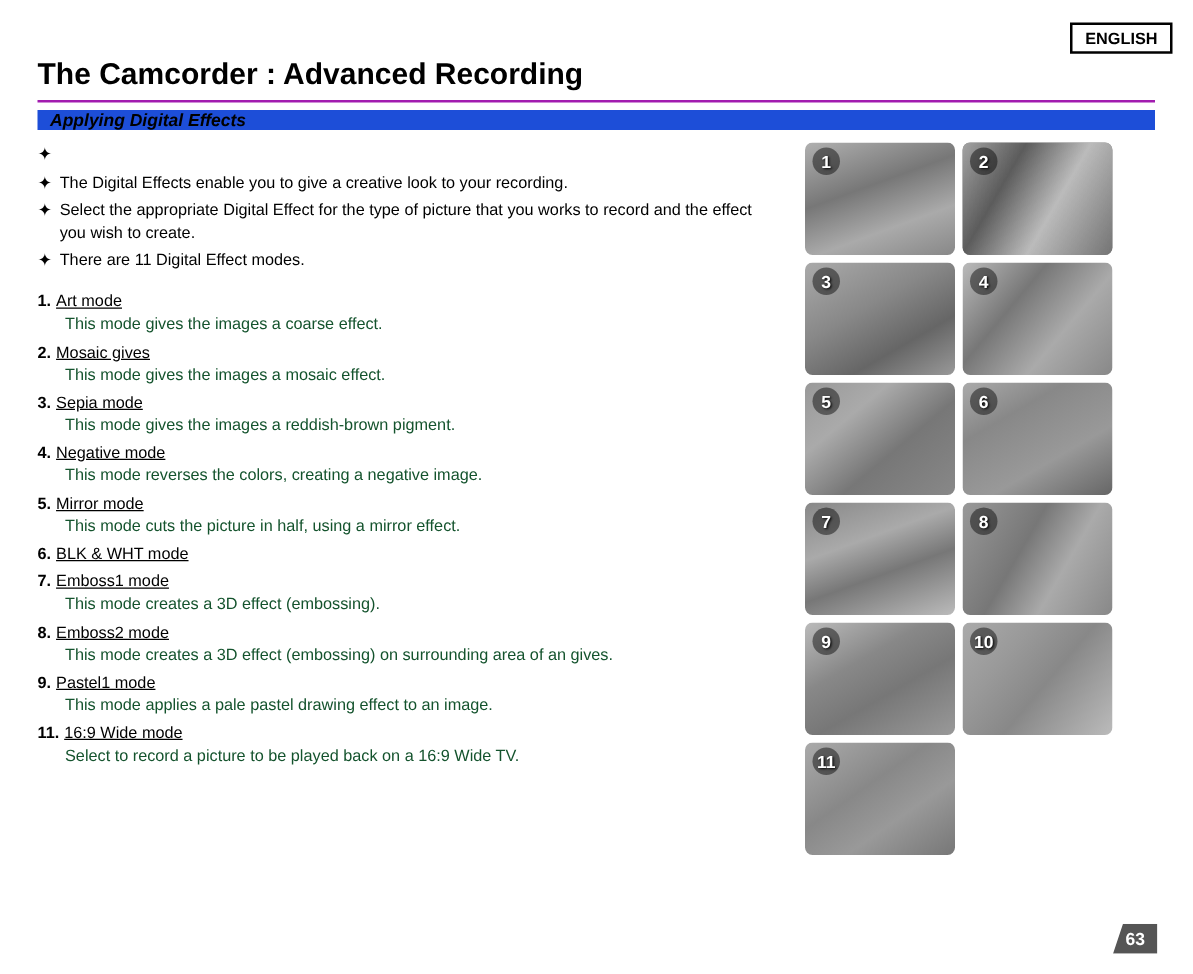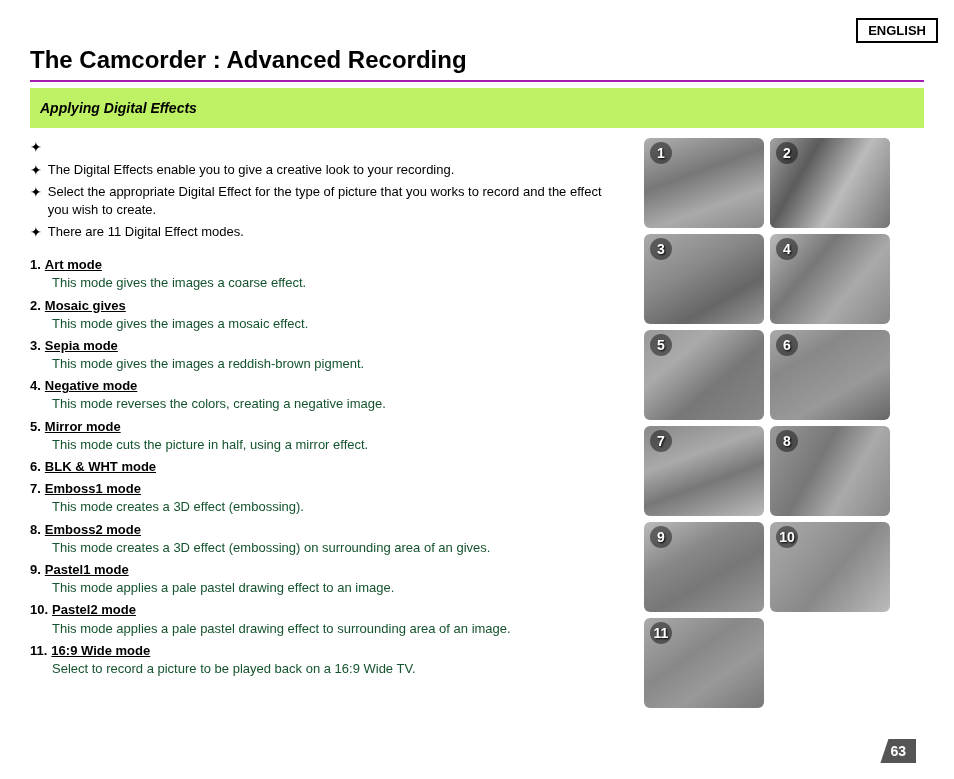"Applying Digital Effects" .section-header { background: #bef264 -> #1d4ed8; padding: 12px 10px -> 0 10px }
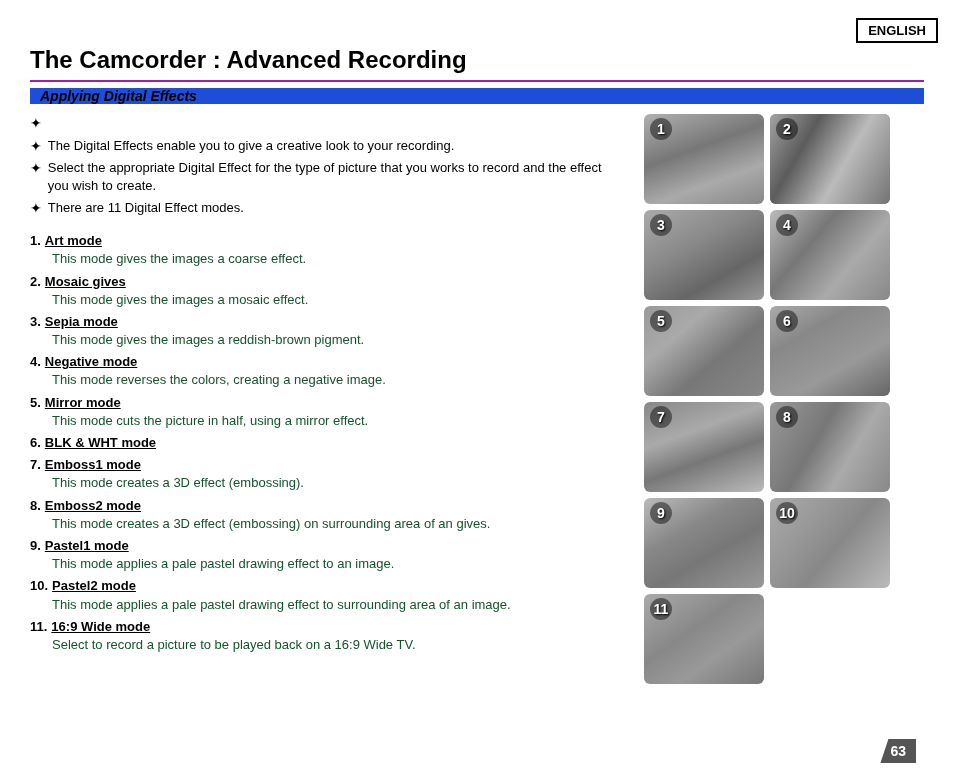"Art mode" .mode-item .mode-title { font-weight: bold -> normal }
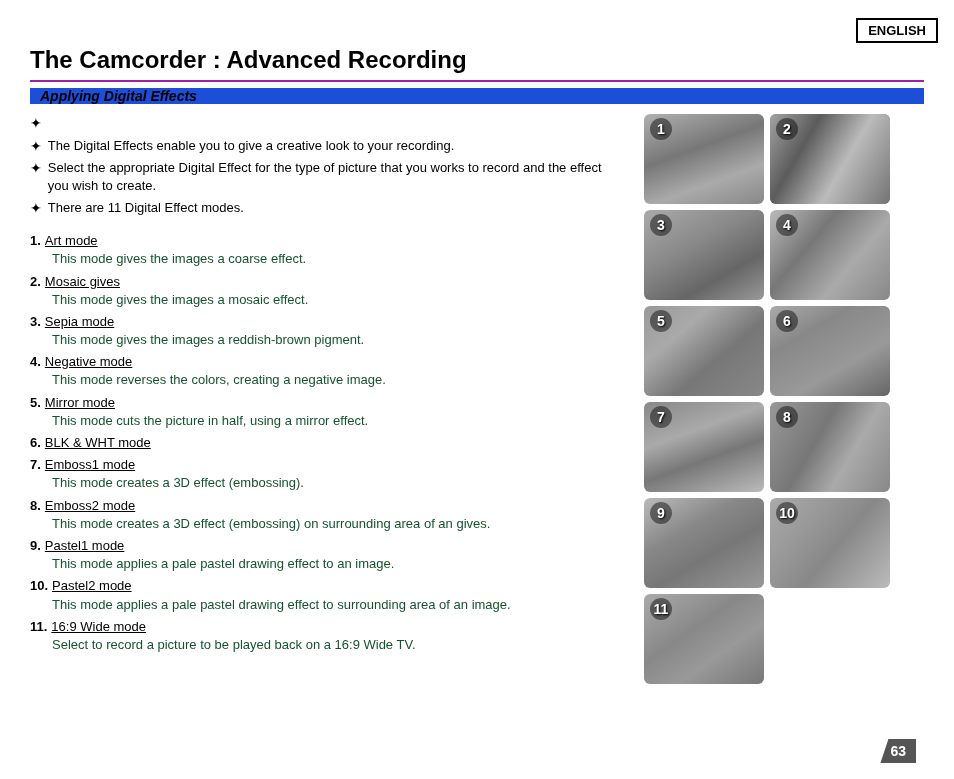"10." li.mode-item { html: <li> <div> <span>10.</span> <span>Pastel2 mode</span> </div> <span>This mode applies a pale pastel drawing effect to surrounding area of an image.</span> </li> -> none }
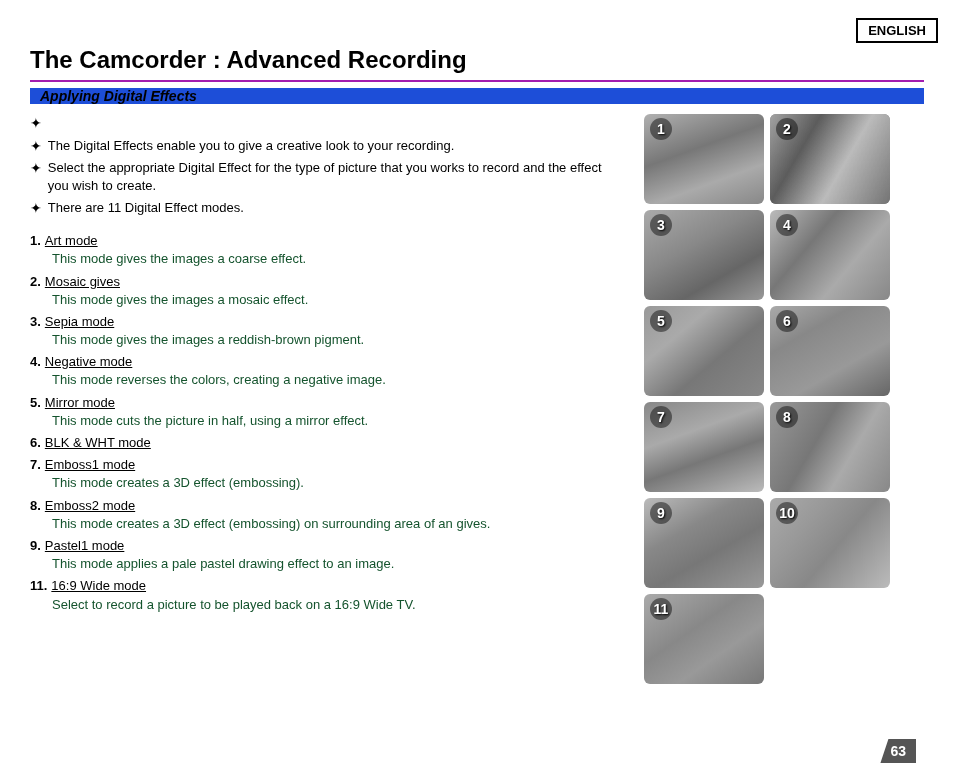"63" .page-number { right: 38px -> 28px }
